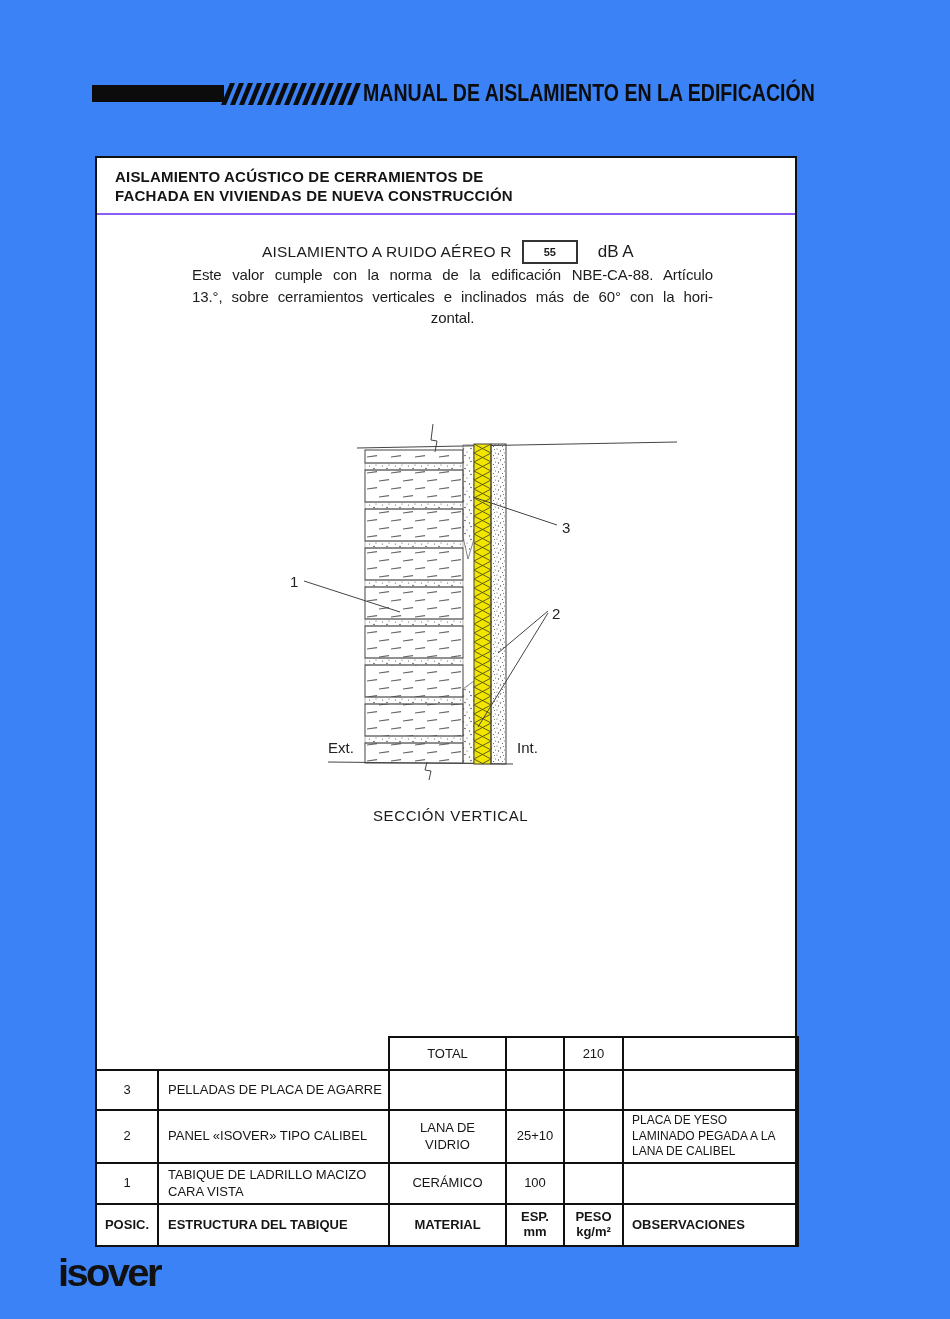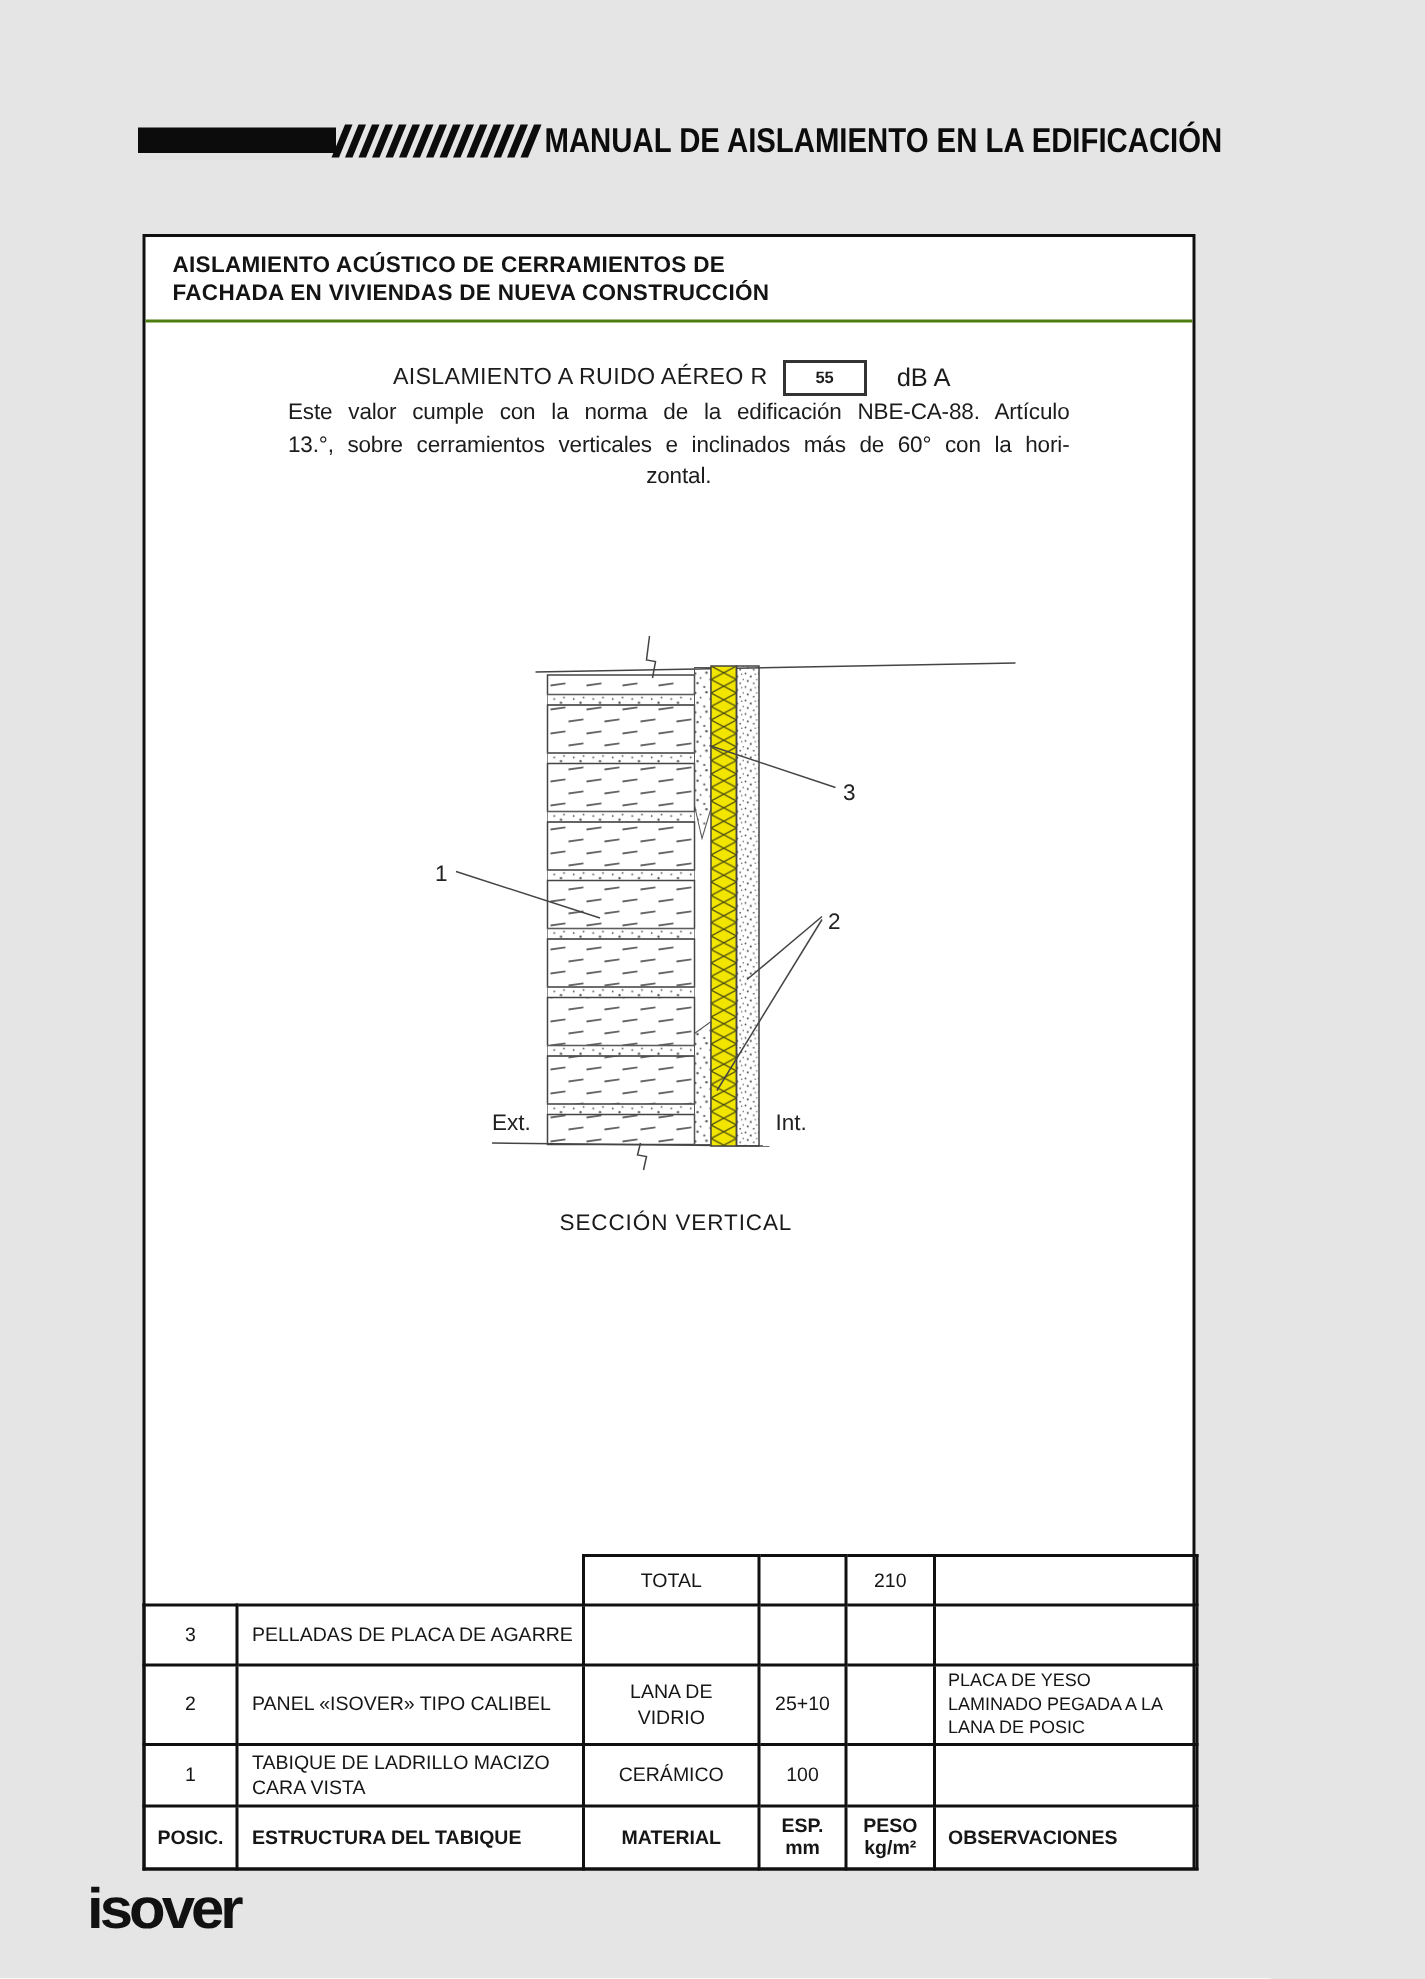"MANUAL DE AISLAMIENTO EN LA" .page { background: #e5e5e5 -> #3b82f6 }
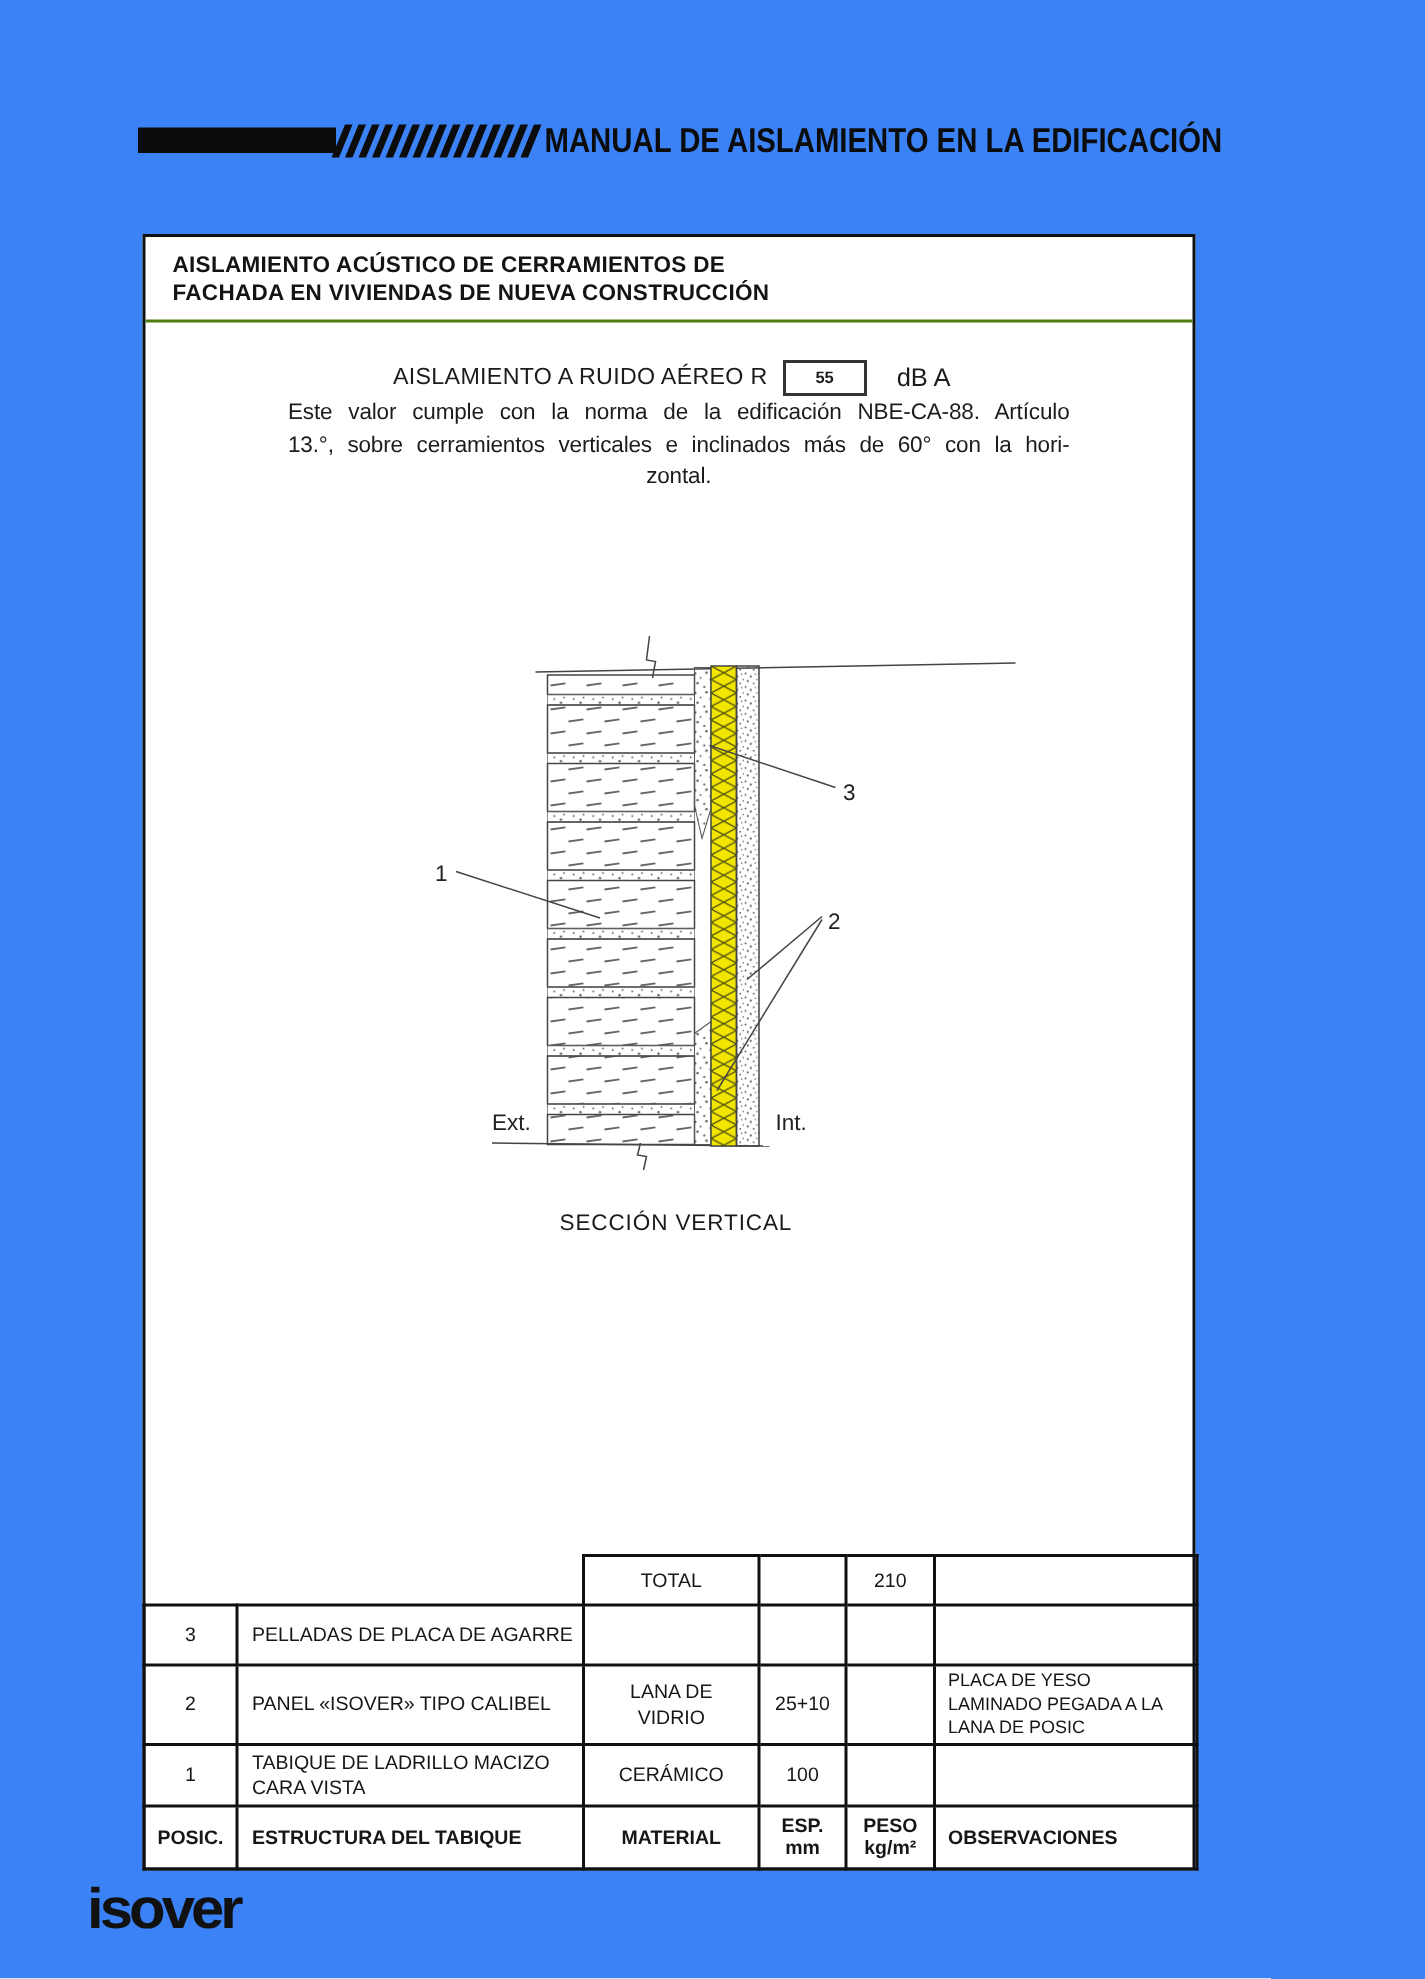"AISLAMIENTO ACÚSTICO DE CERRAMIENTOS DE" .panel-head { border-bottom: 2px solid #4d7c0f -> 2px solid #8b5cf6 }
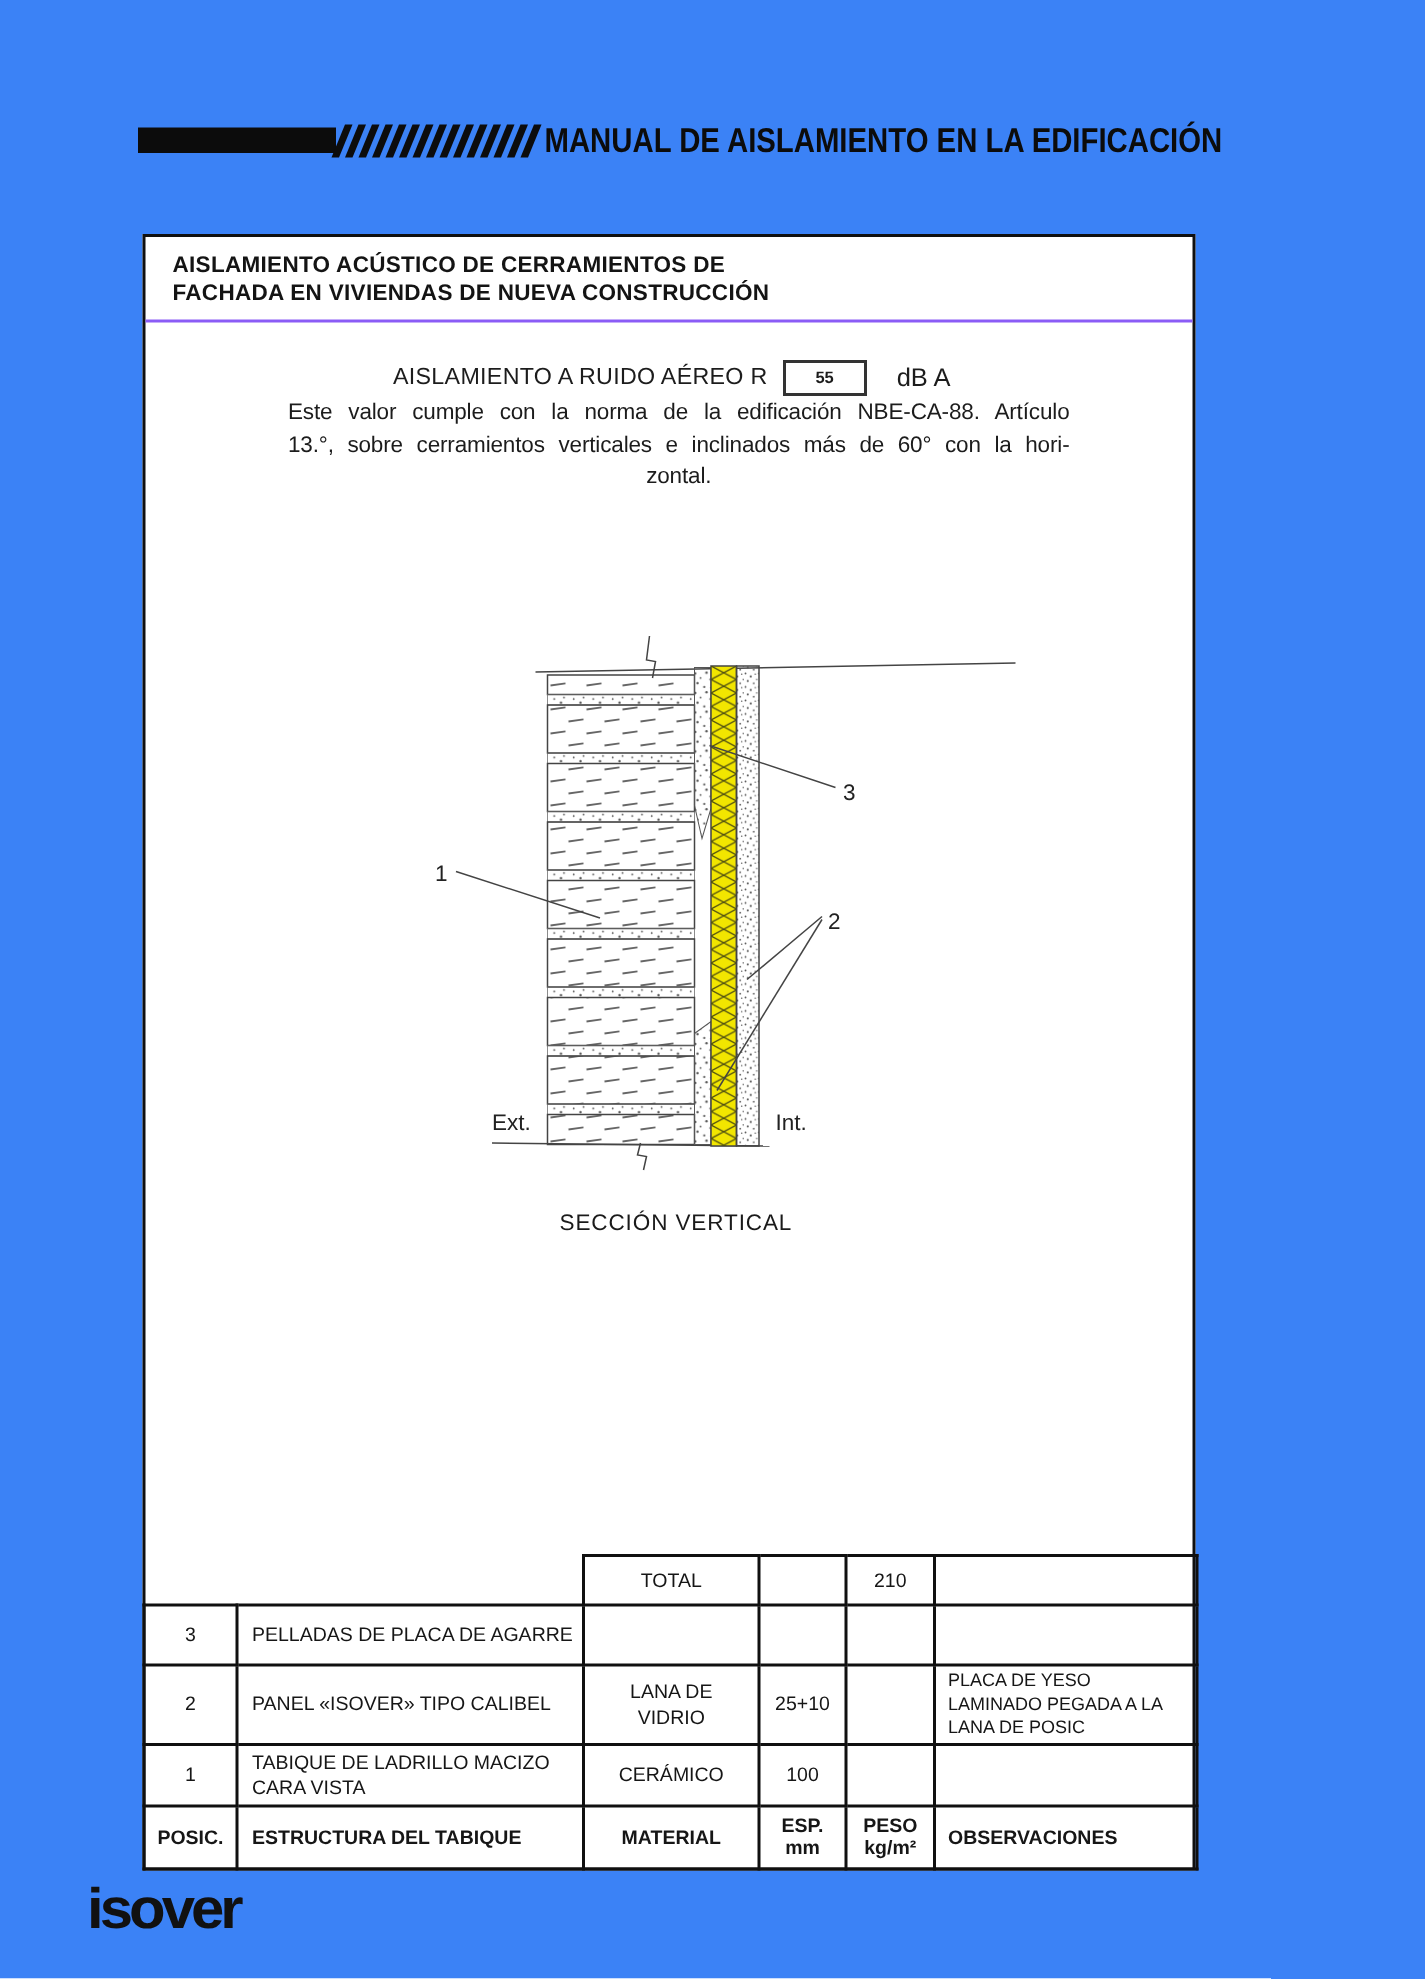"PLACA DE YESO LAMINADO PEGADA" td.obs { text: POSIC -> CALIBEL }
